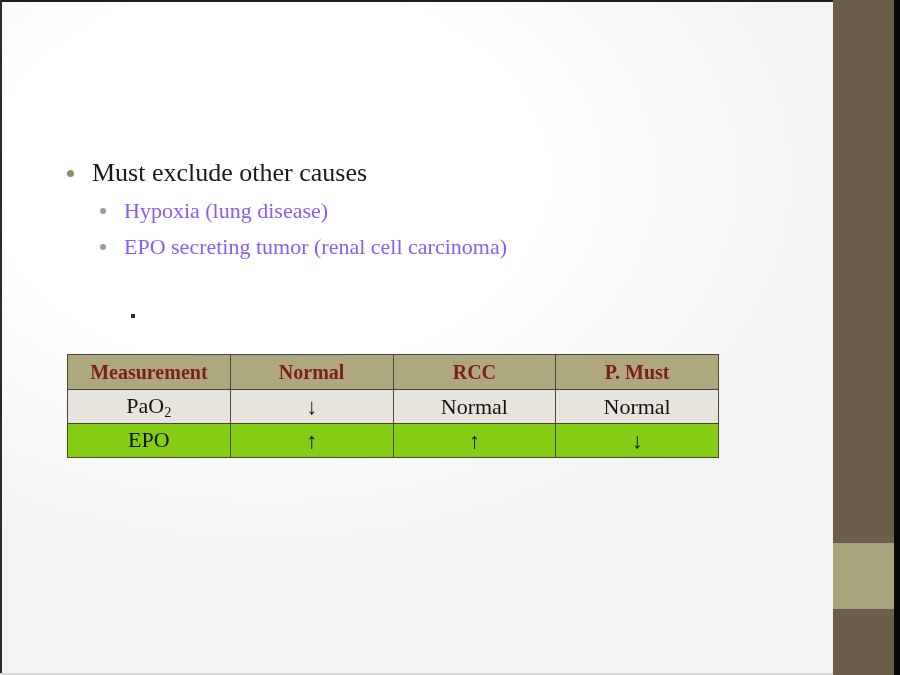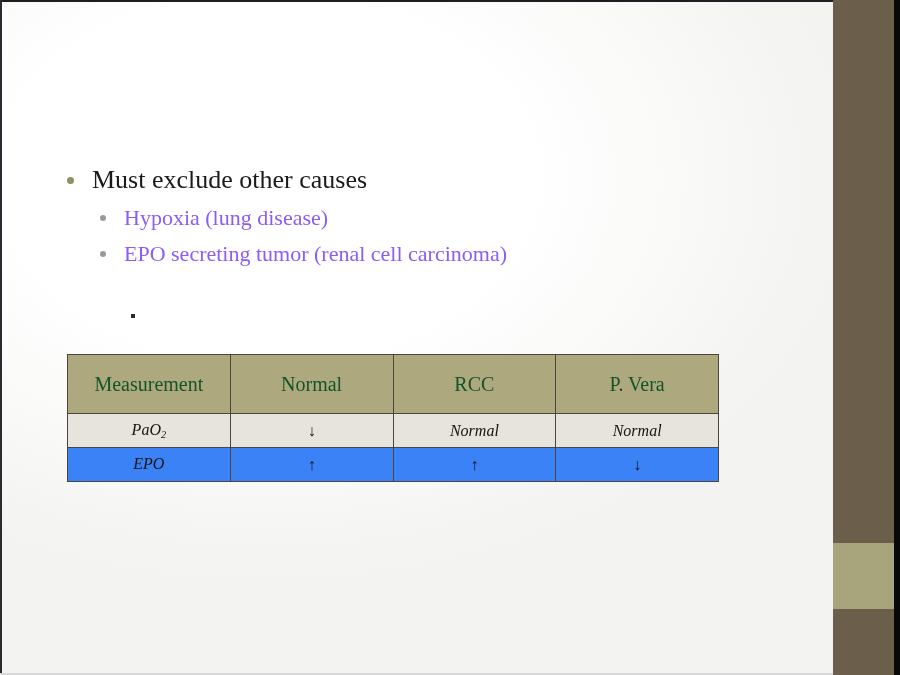"Must exclude other causes" .bullets { top: 160px -> 153px }
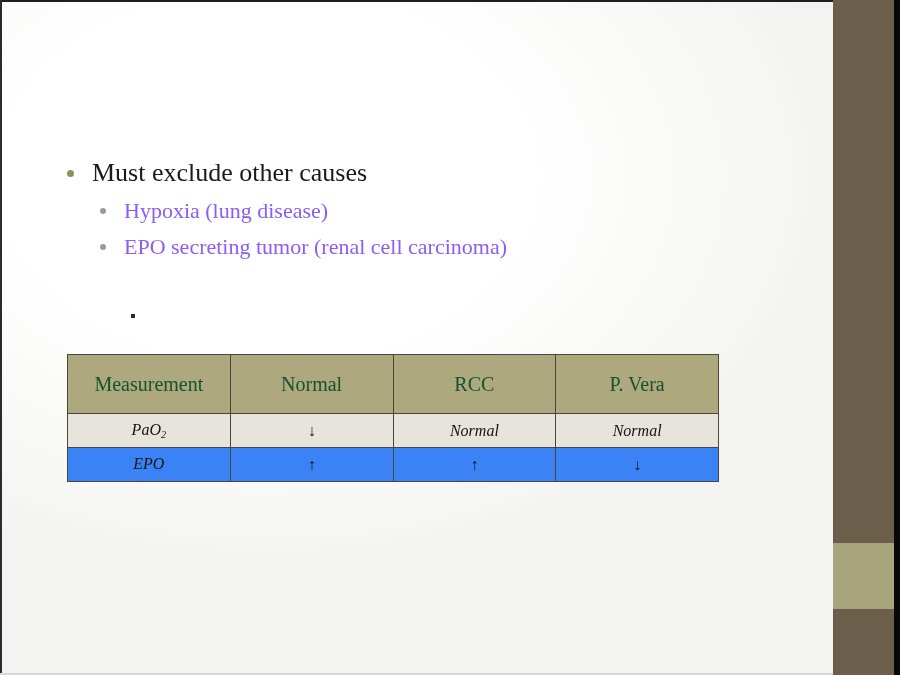"Measurement" .data-table th { color: #14532d -> #7f1d1d; font-weight: normal -> bold; padding: 12px 4px -> 0 4px }
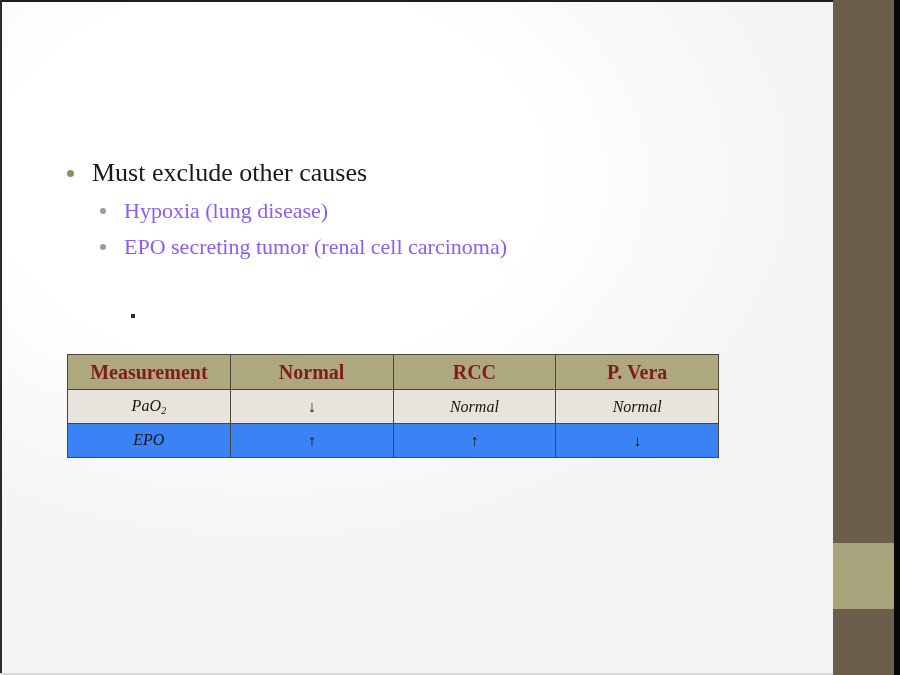"P. Vera" th { text: Vera -> Must }
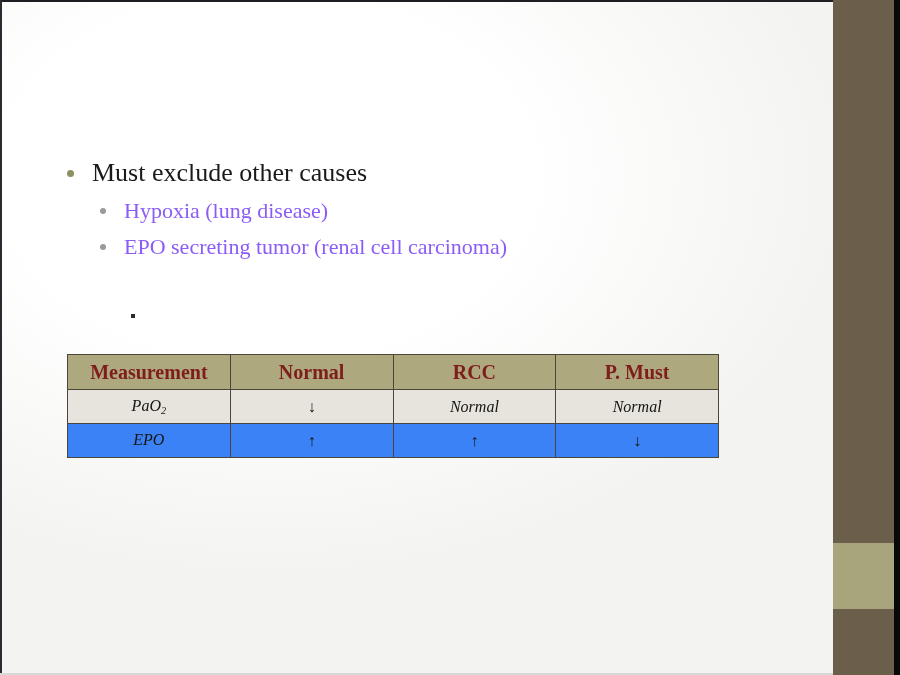"PaO2" .data-table td { font-size: 16px -> 22px; font-style: italic -> none }
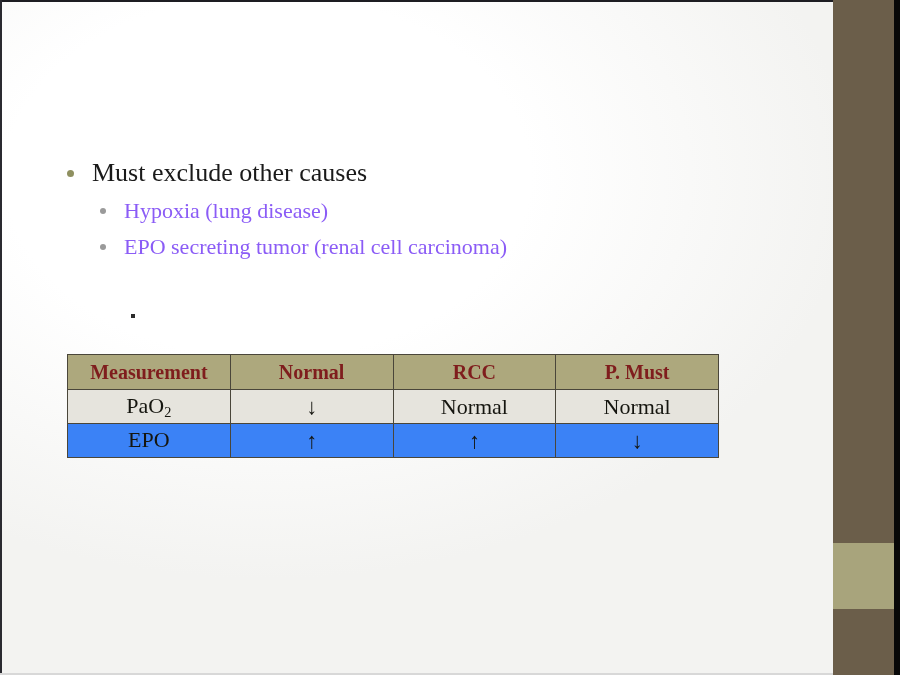"EPO" .data-table tr.row-plain td { background: #3b82f6 -> #84cc16 }
